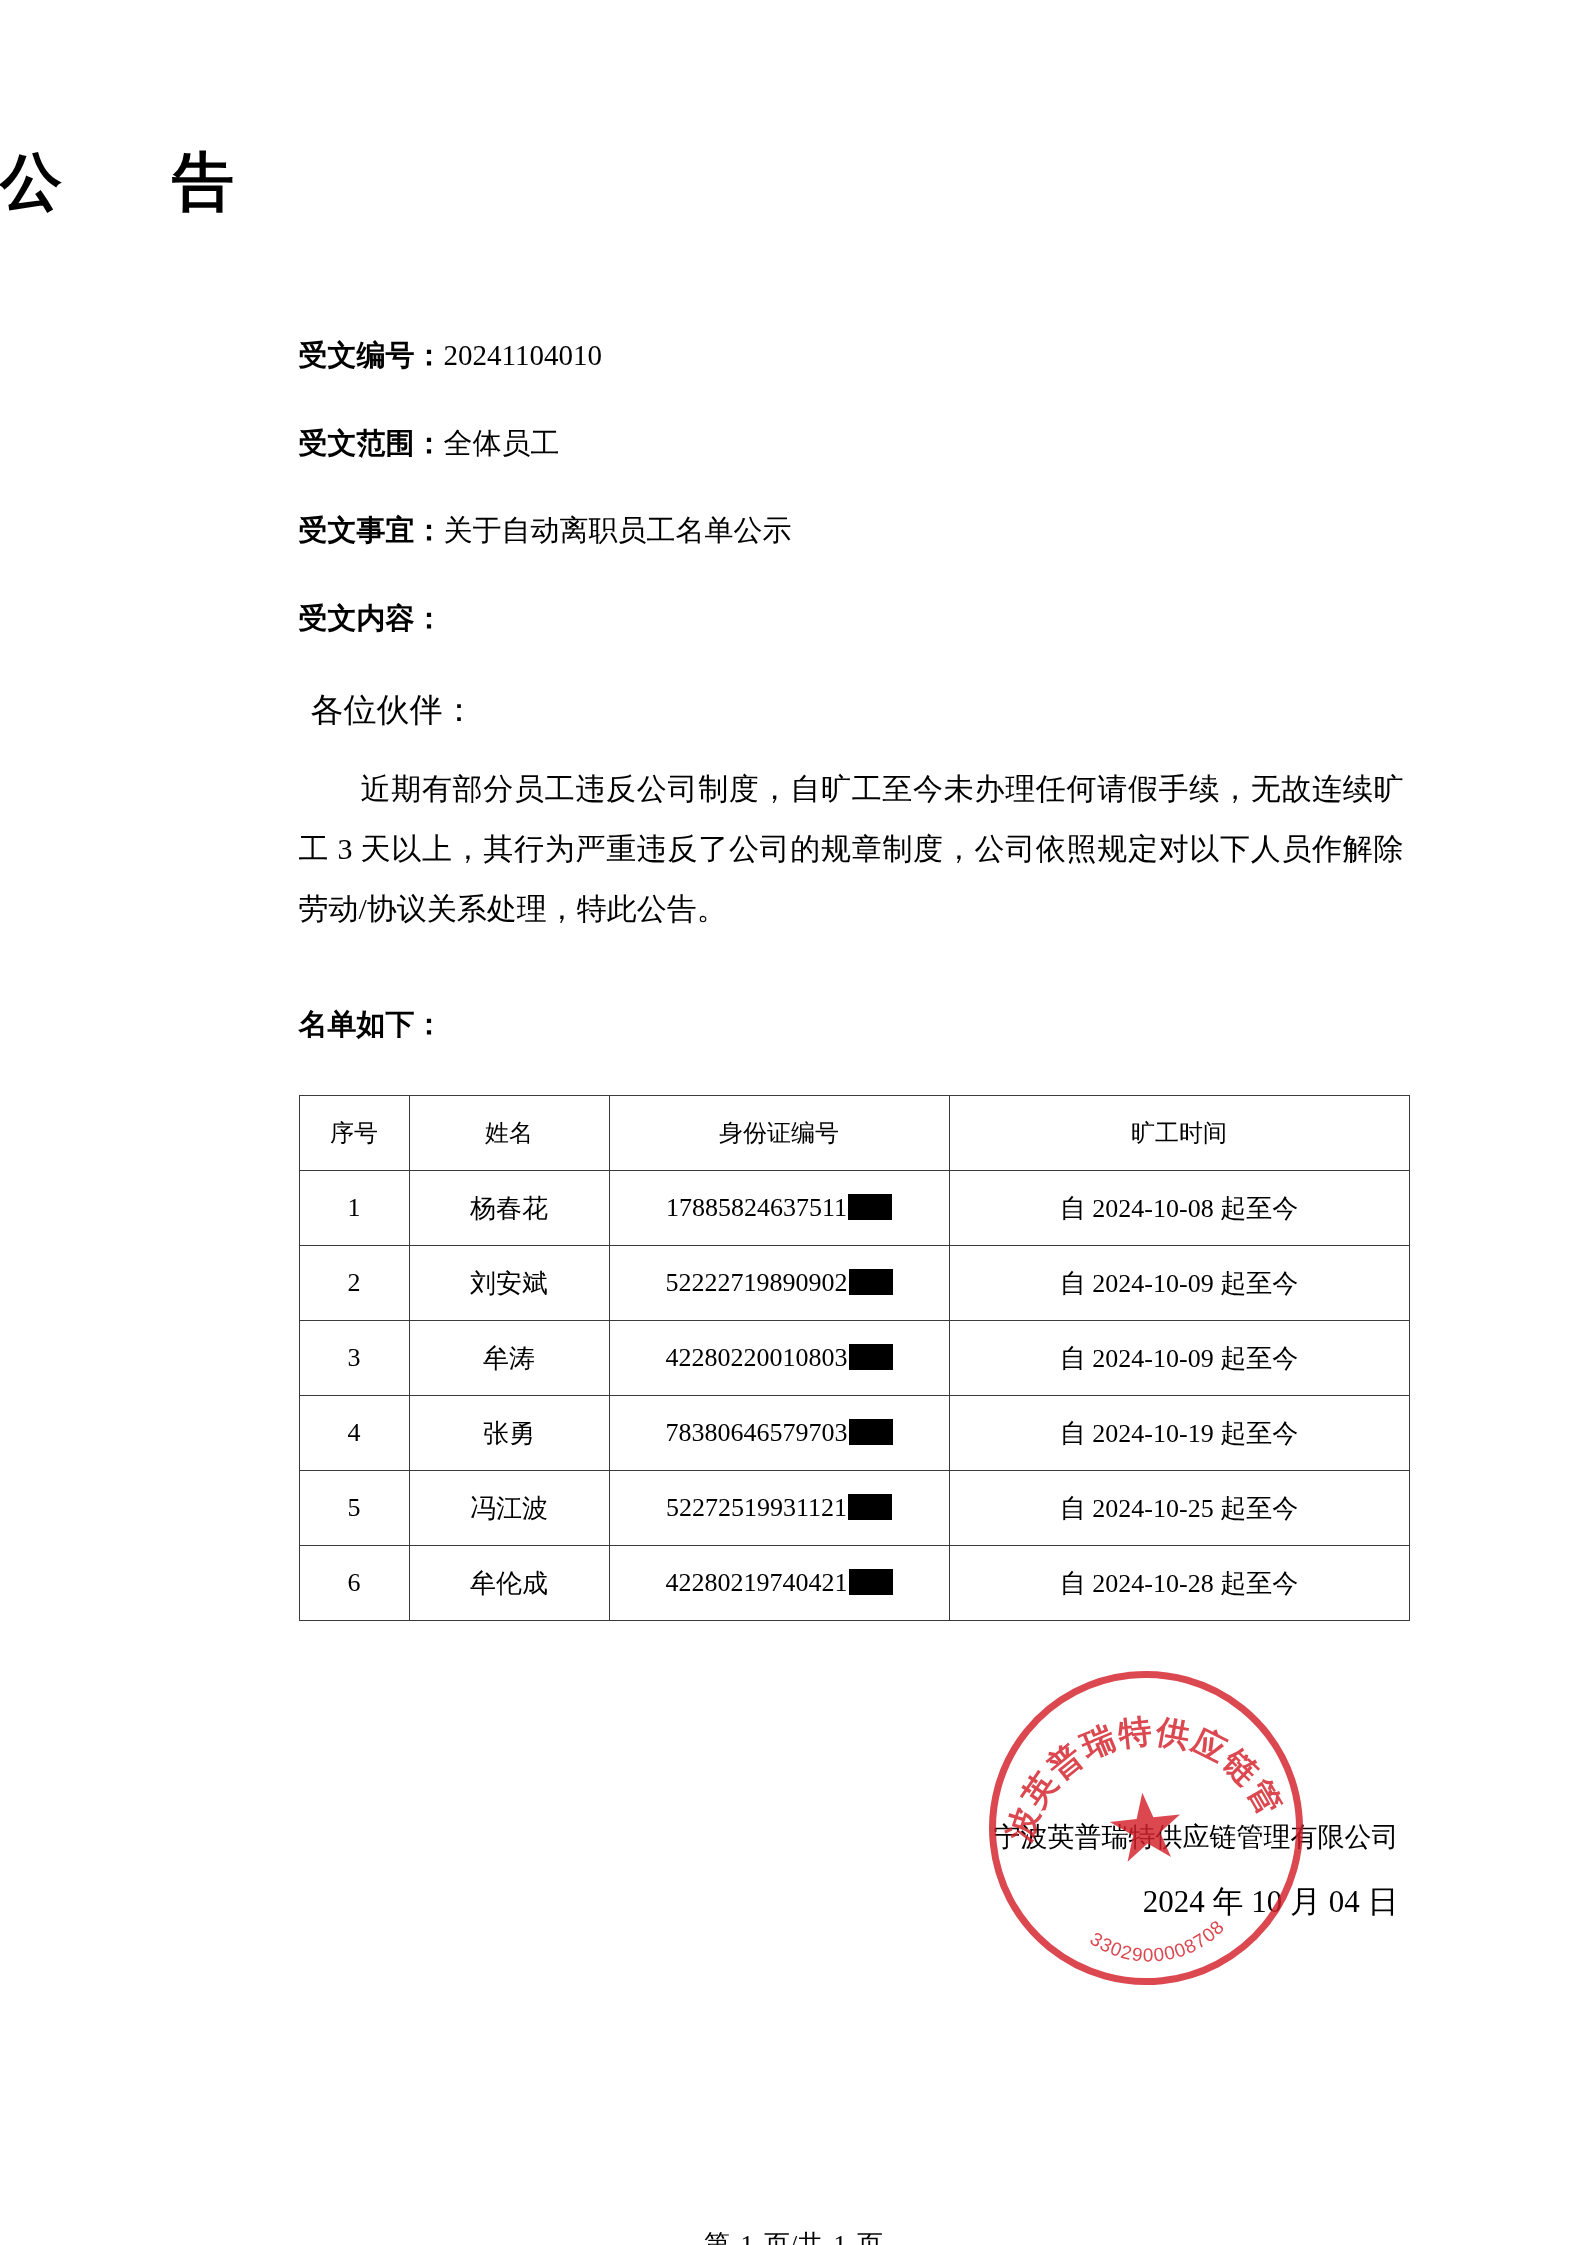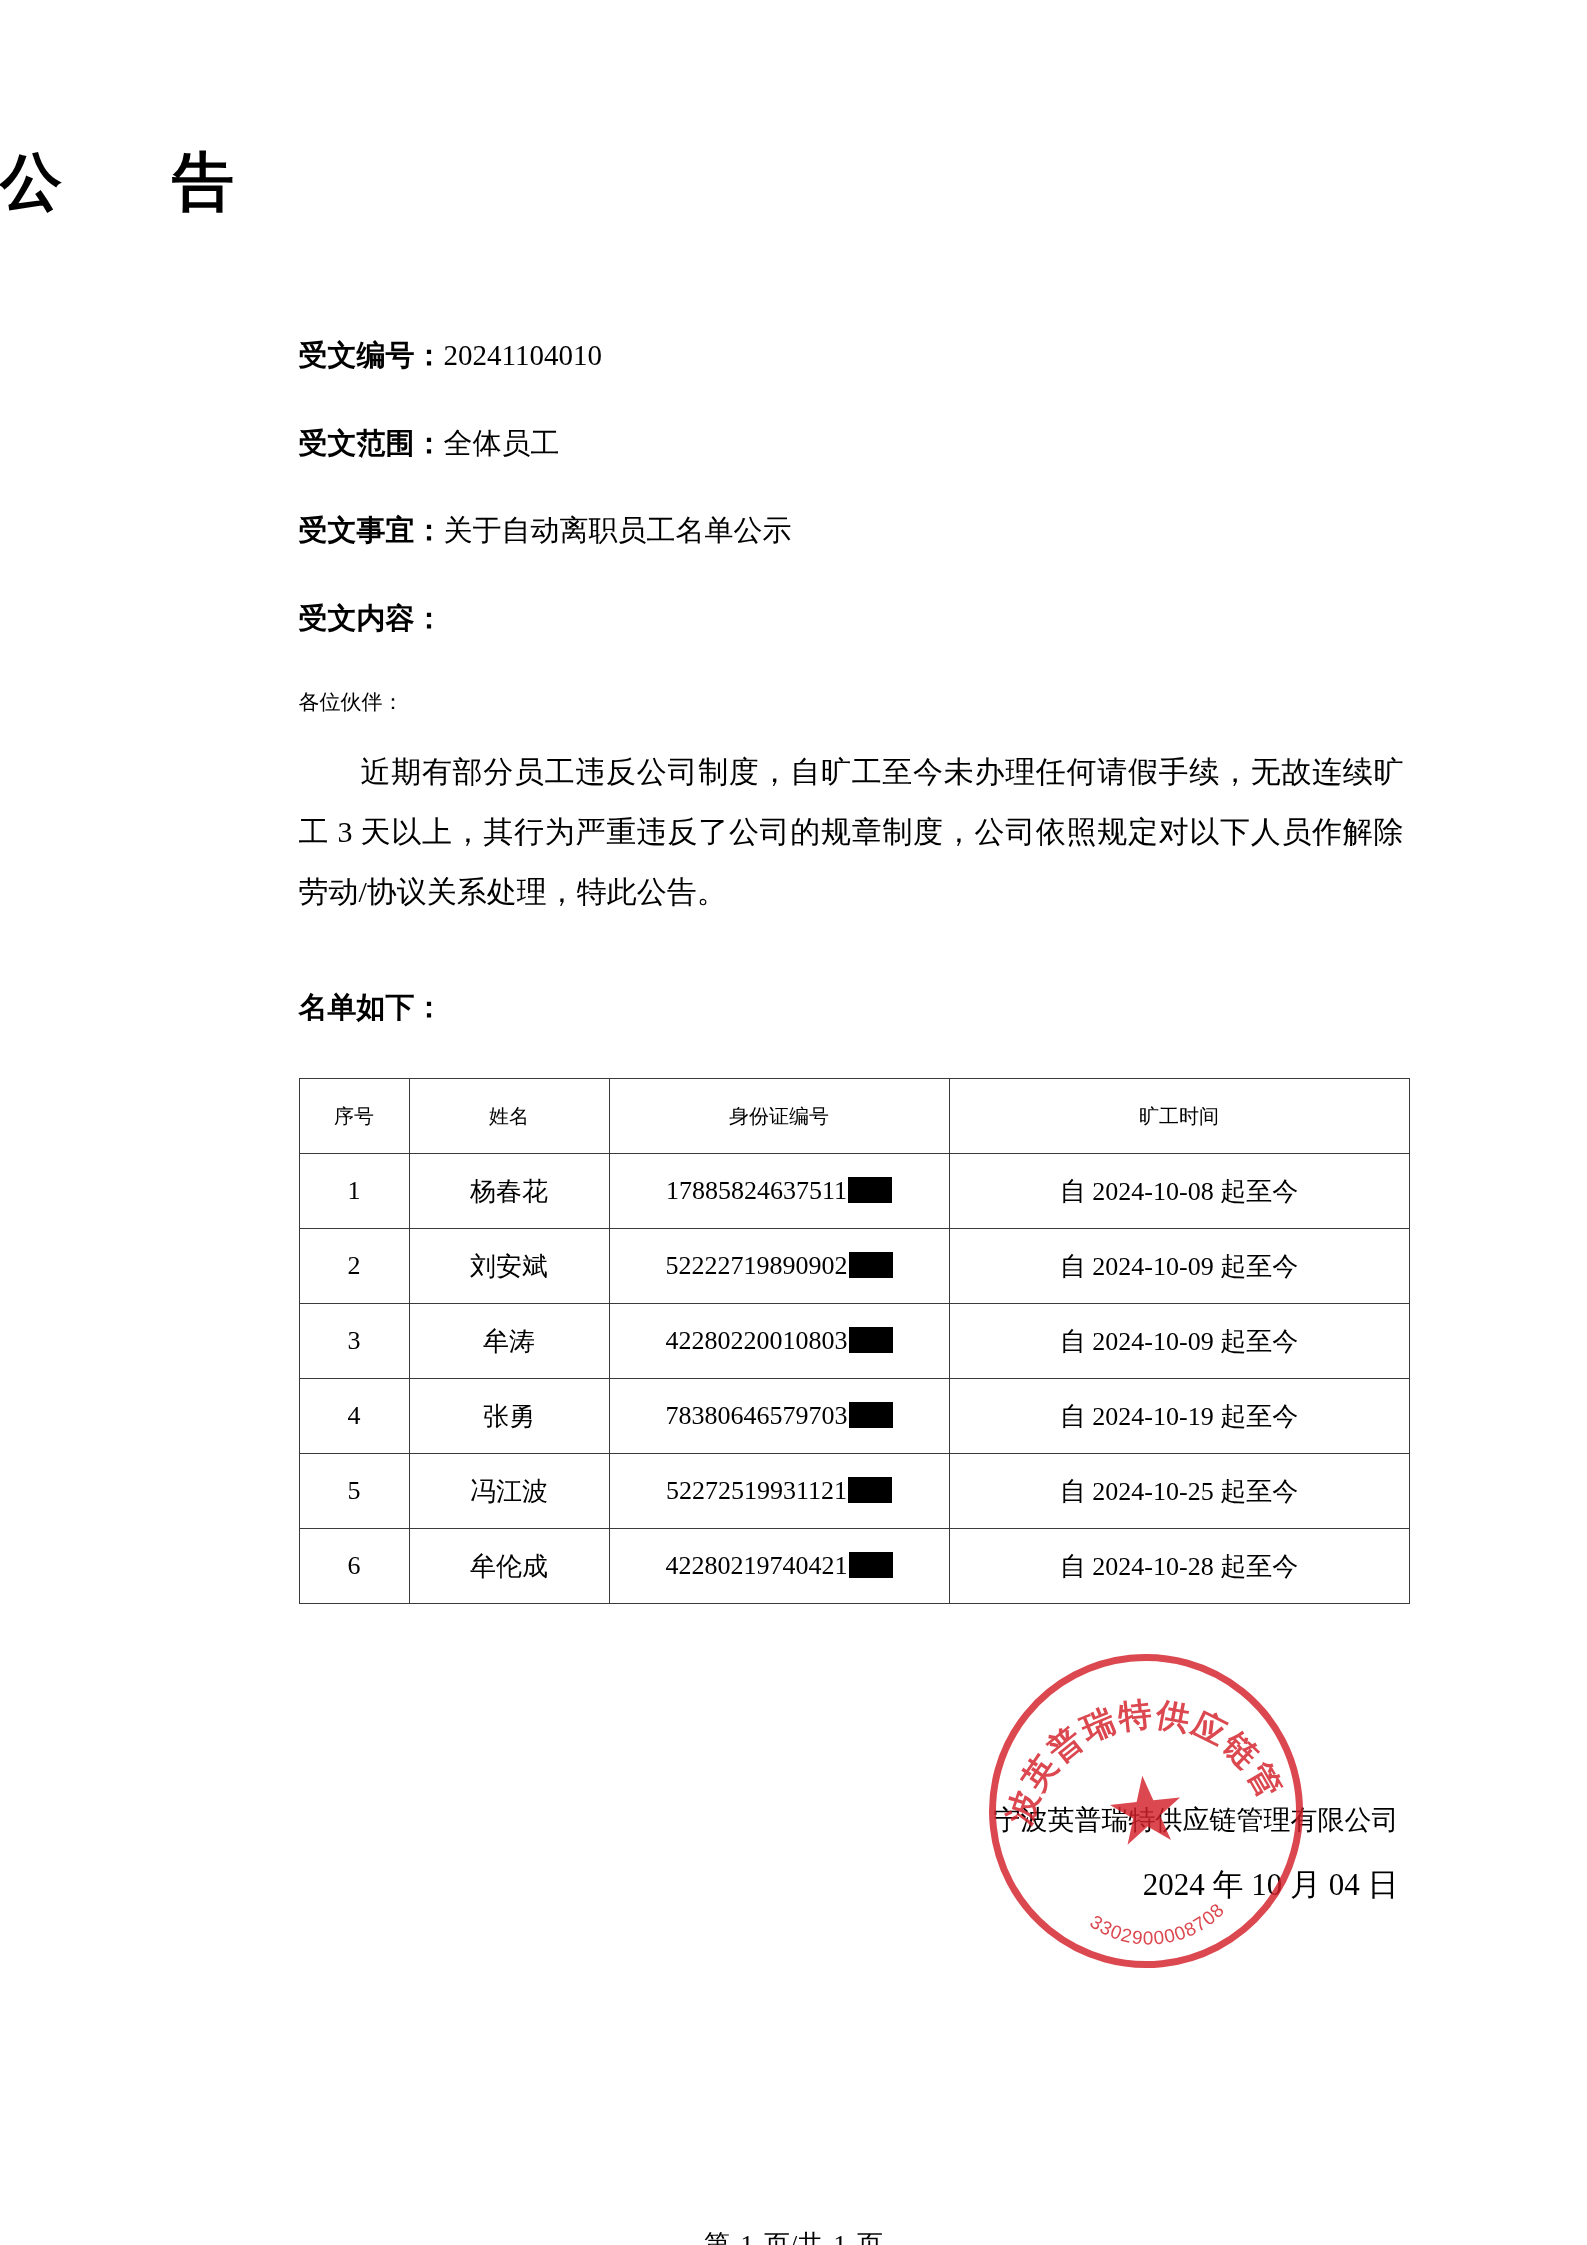"各位伙伴：" .salutation { font-size: 21px -> 33px; margin-left: none -> 12px }
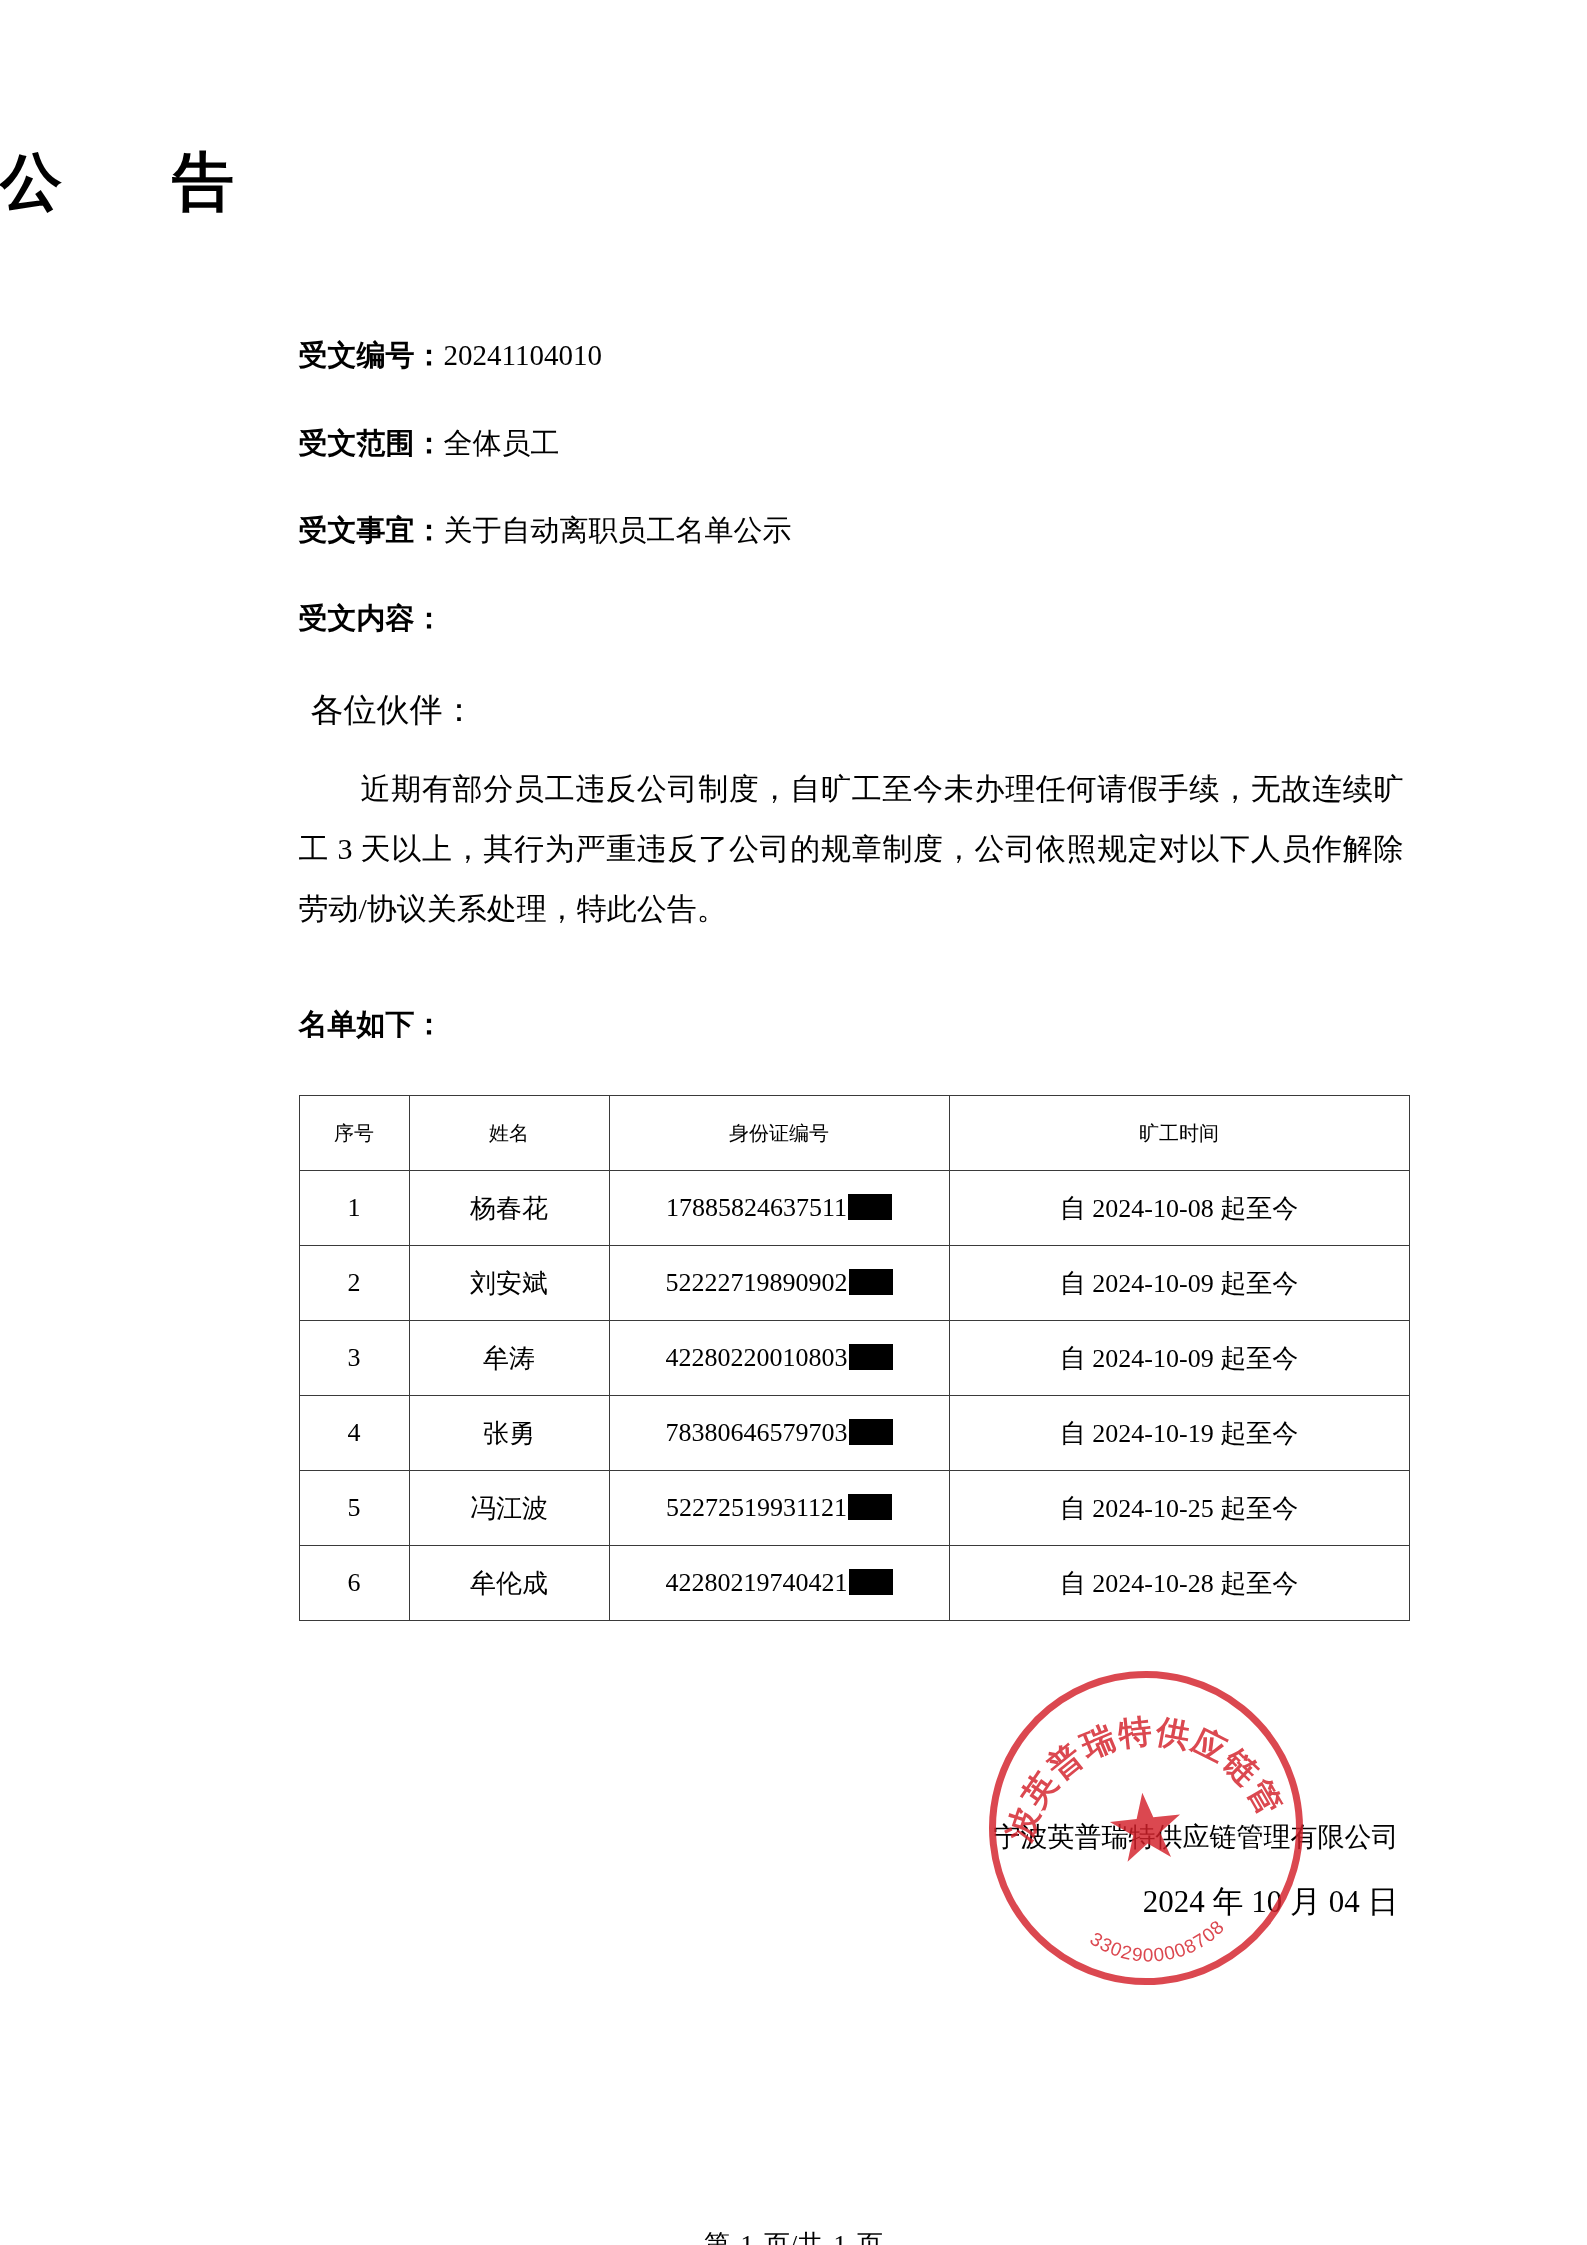"序号" table.name-table th { font-size: 20px -> 24px }
